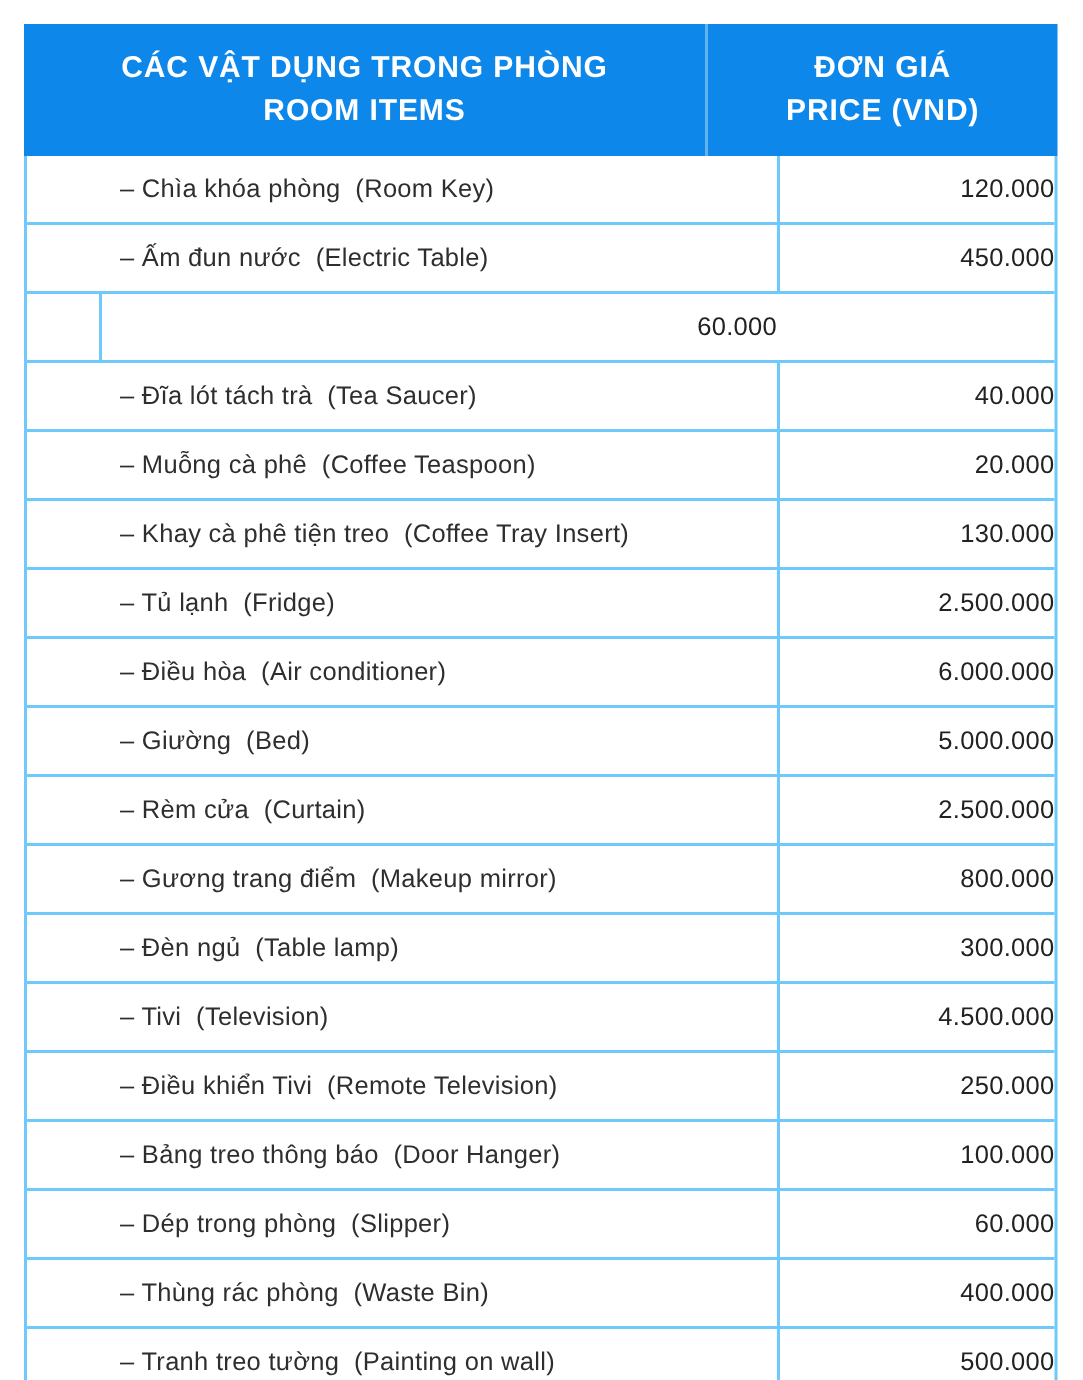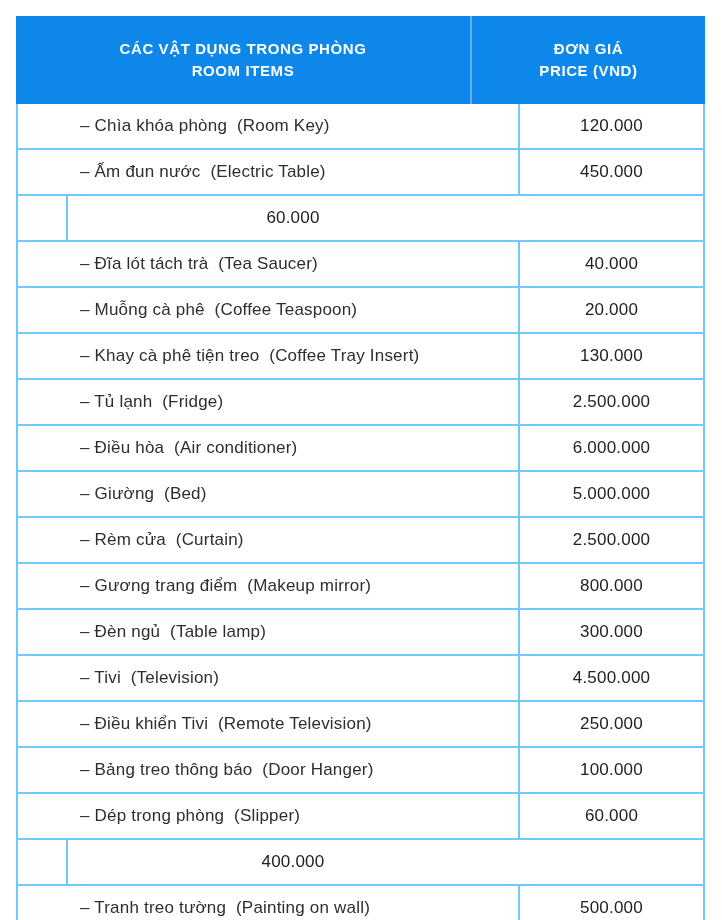"CÁC VẬT DỤNG TRONG PHÒNG" .th { font-size: 15px -> 20px }
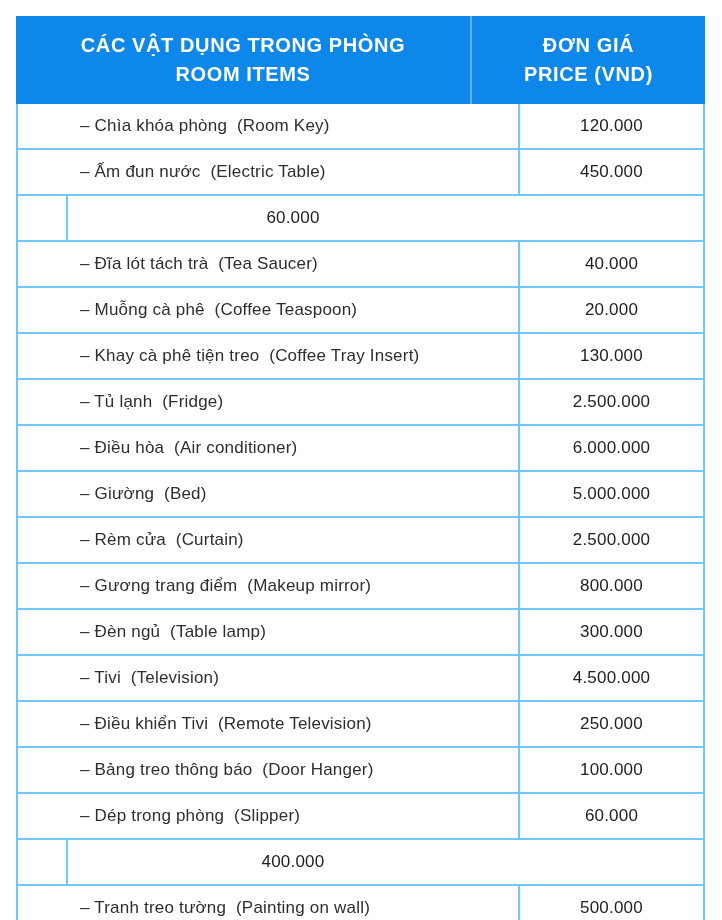"120.000" .td.price { justify-content: center -> flex-end }
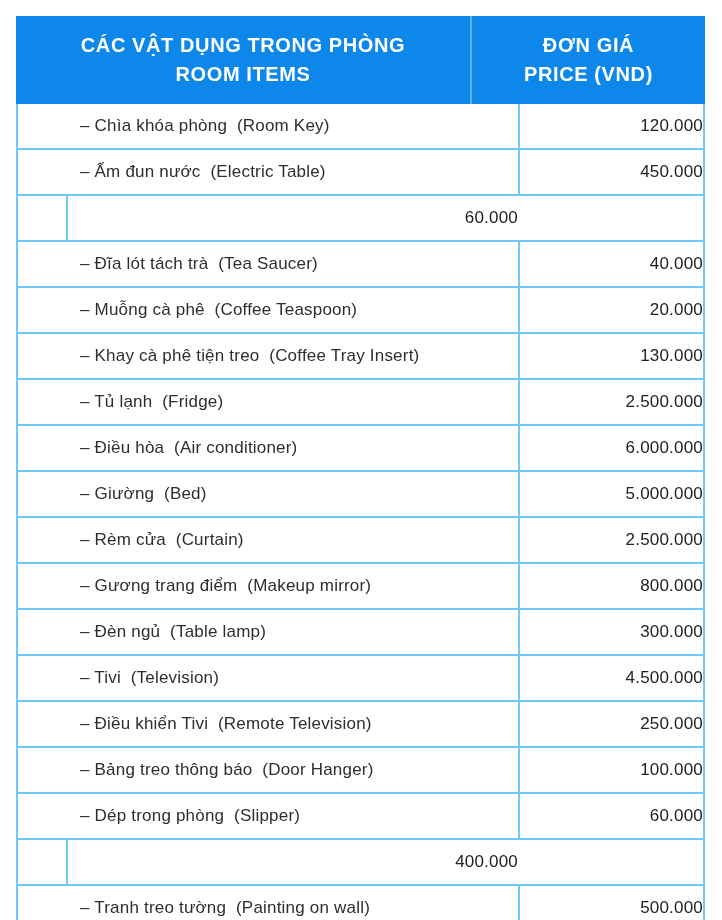"– Thùng rác phòng (Waste" div.td { html: none -> <div><span>– Thùng rác phòng (Waste Bin)</span></div> }
